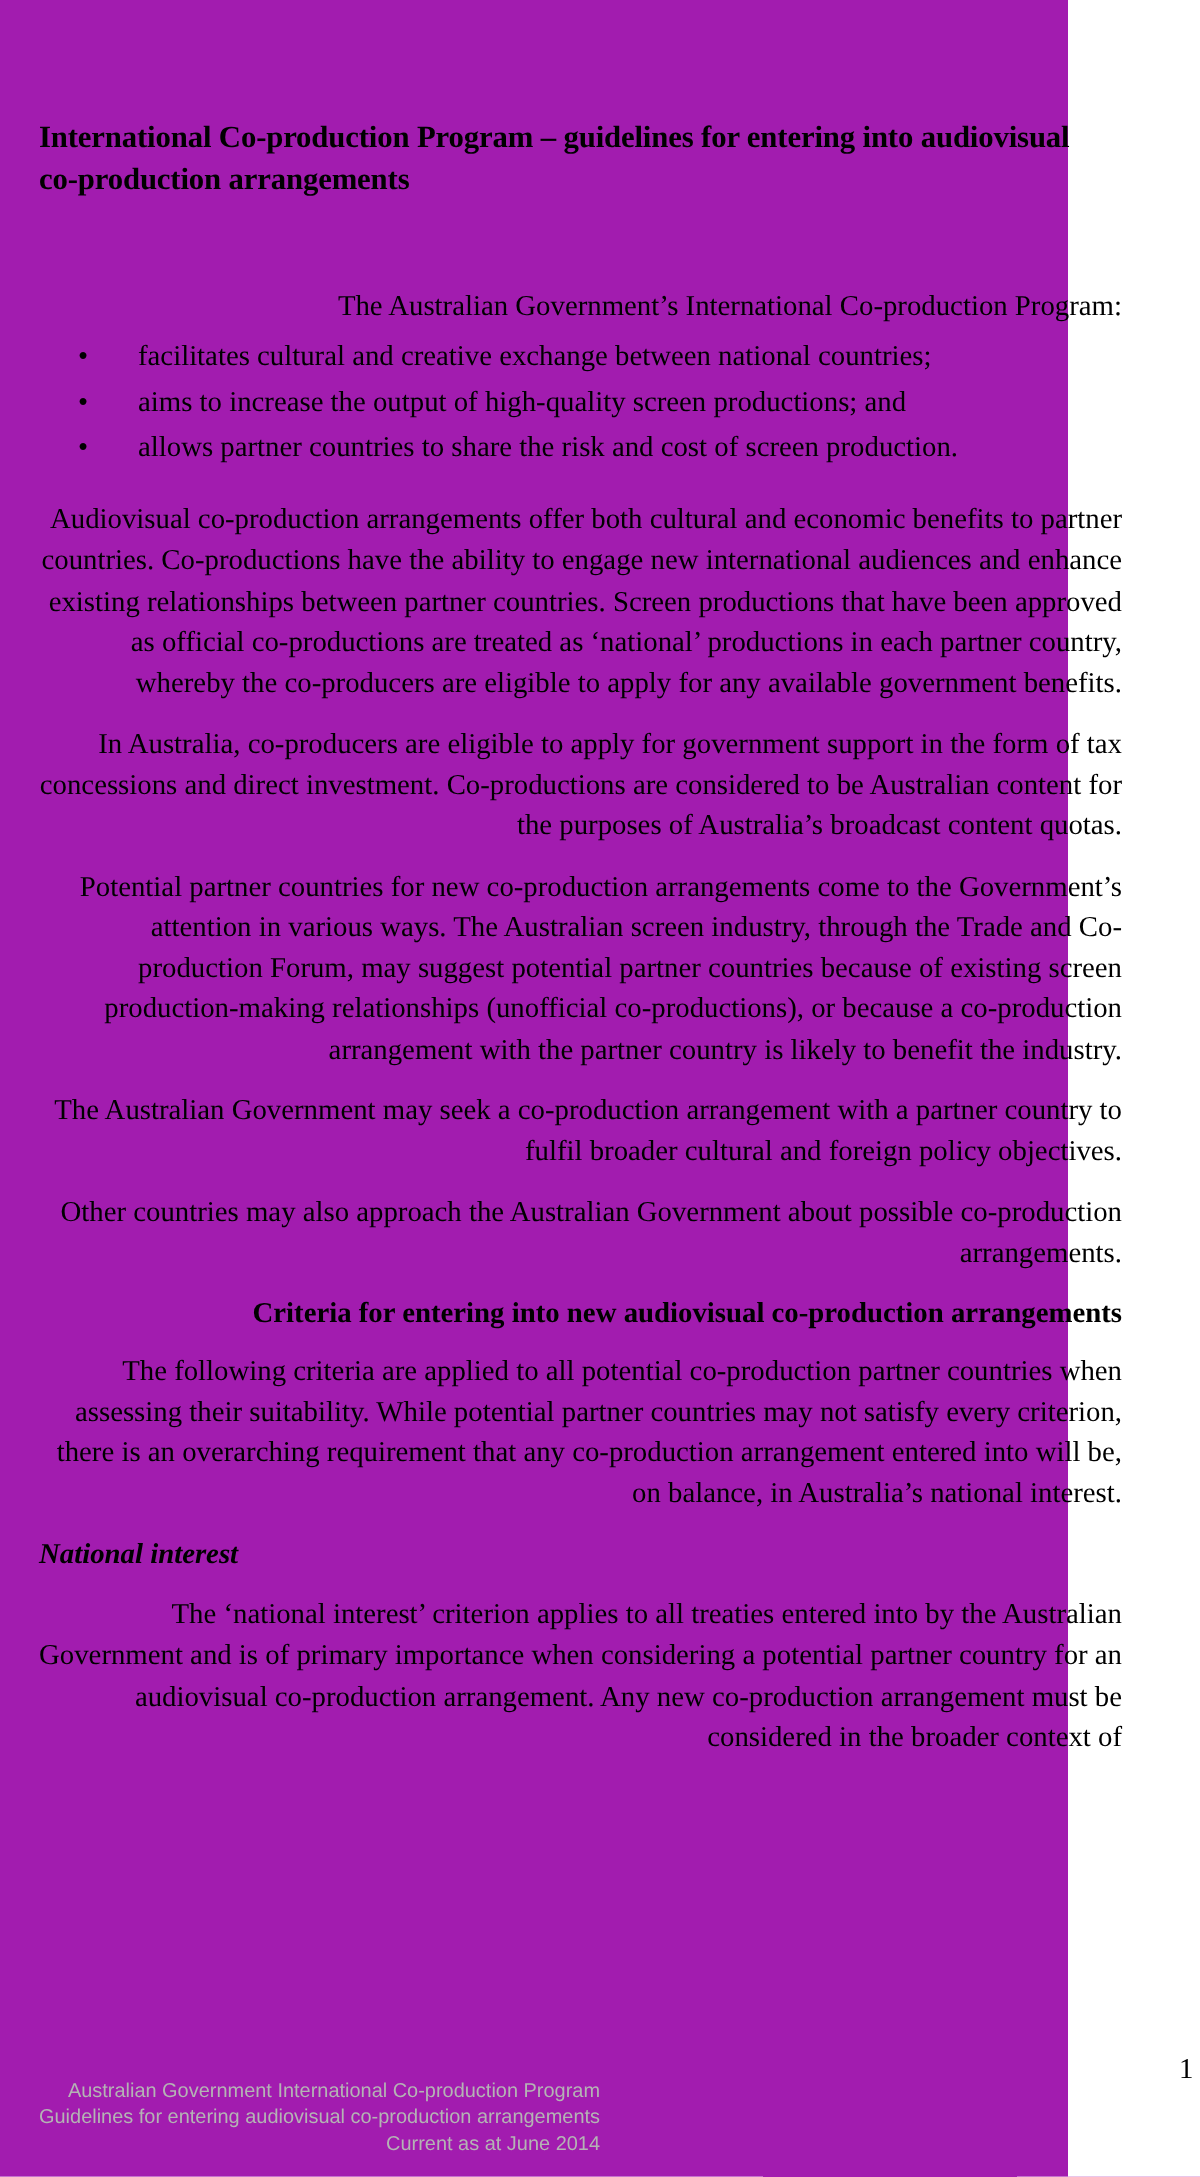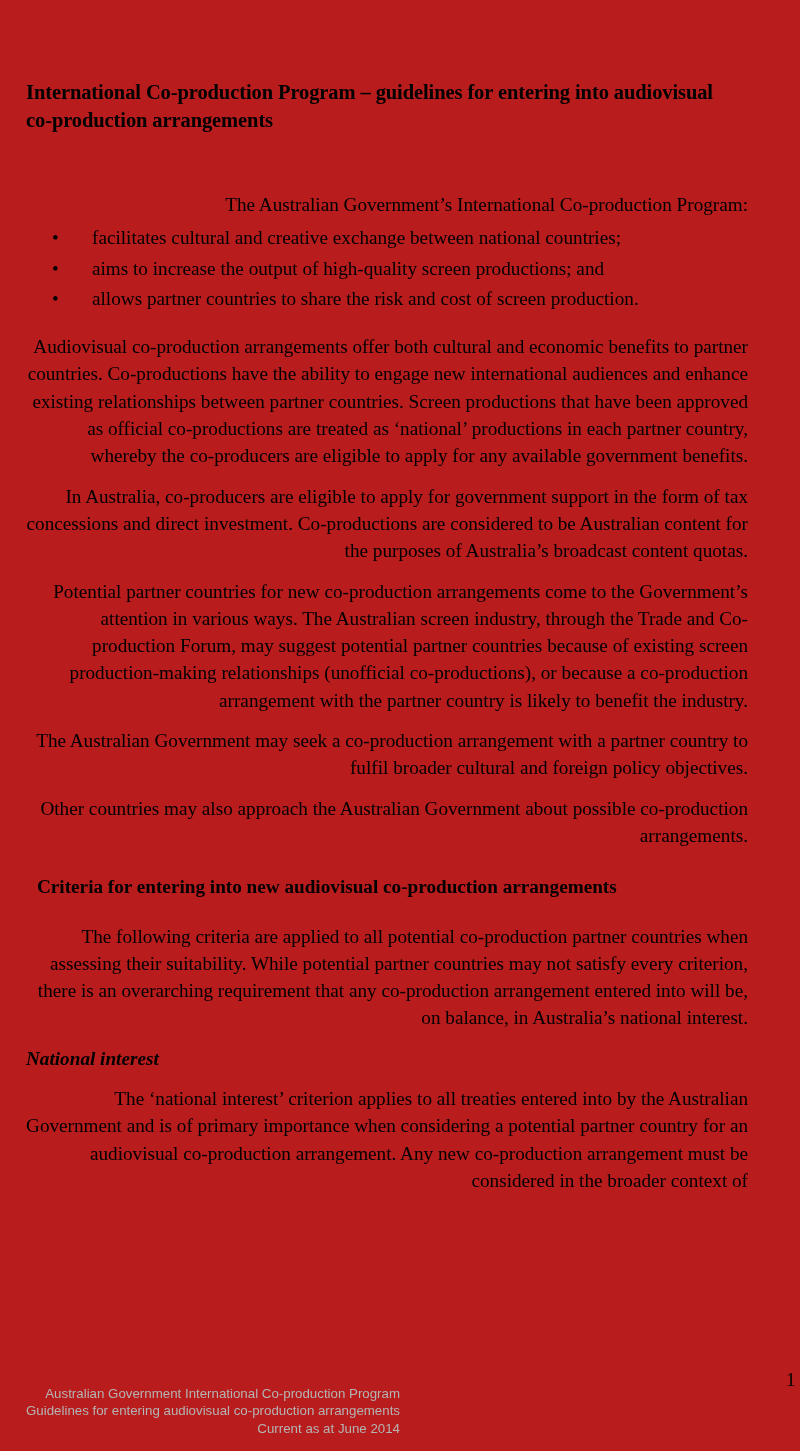"International Co-production Program –" .page { background: #b91c1c -> #a21caf; width: 800px -> 712px }
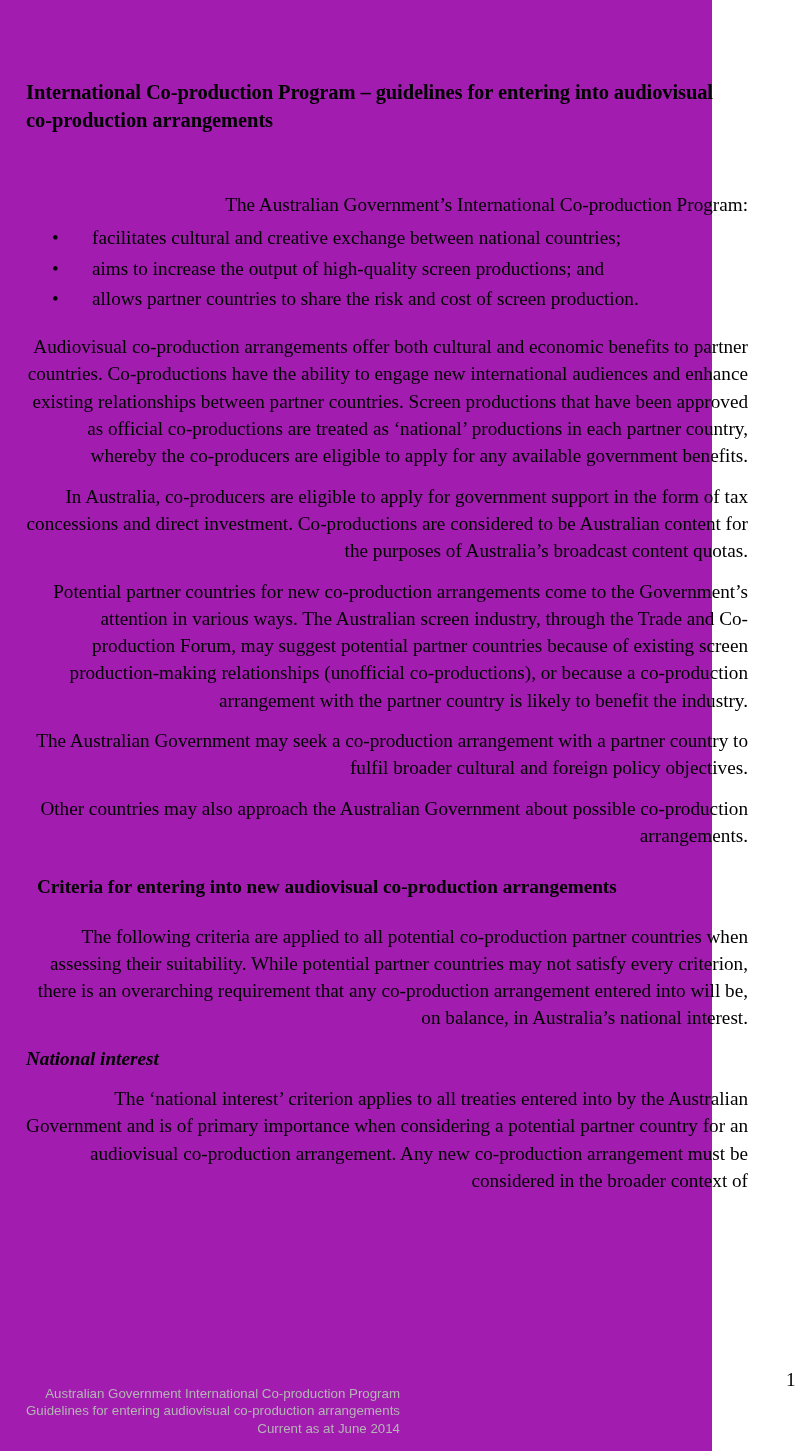"Criteria for entering into new" .section-heading { margin: 11px -> 0; text-align: none -> right }
